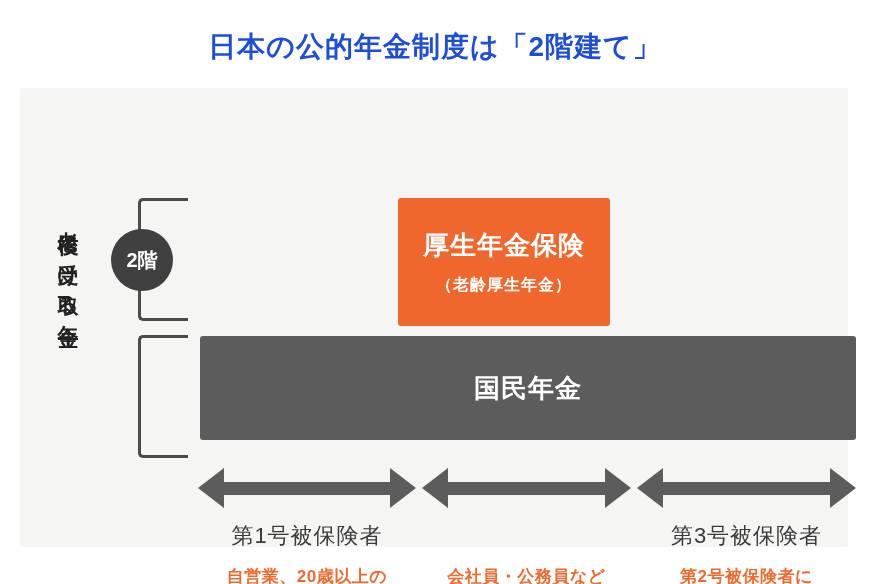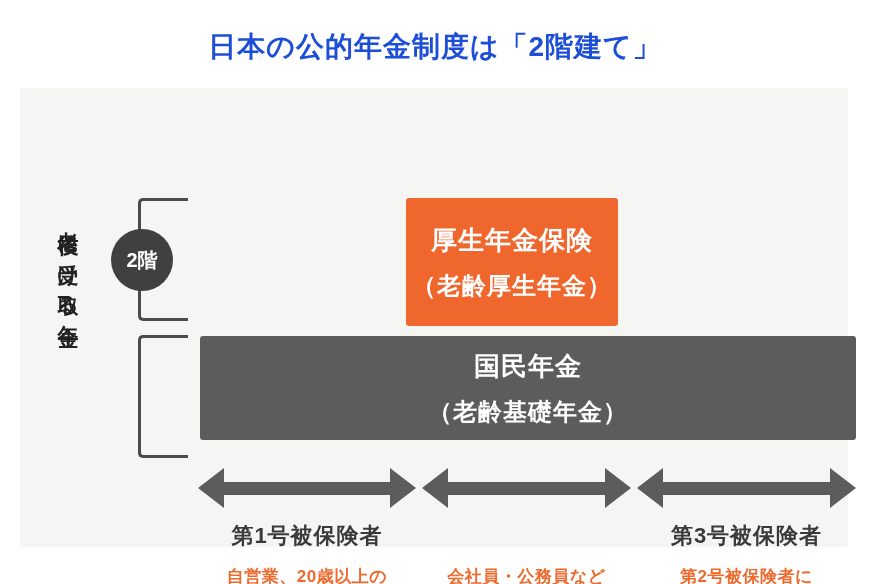"厚生年金保険" .box-orange { left: 386px -> 378px }
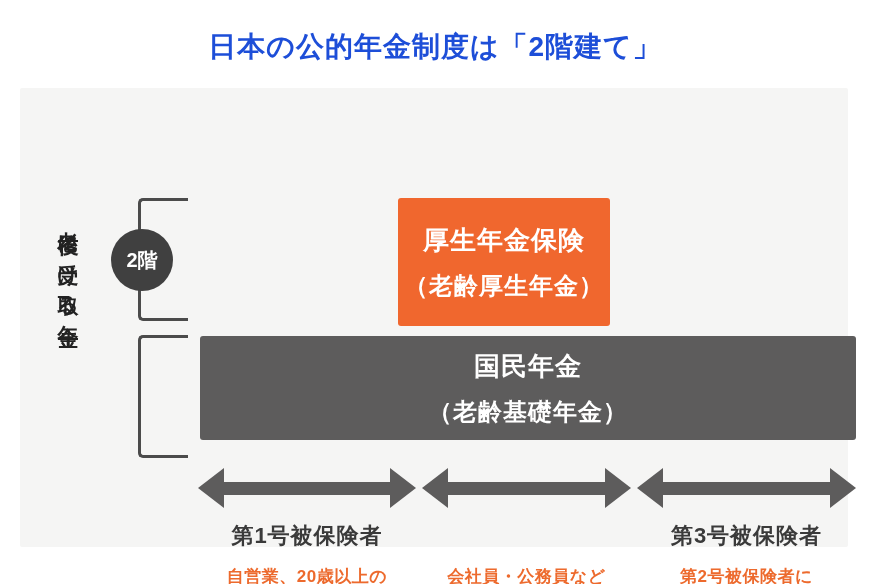"（老齢厚生年金）" .box-subtitle { font-size: 24px -> 16px }
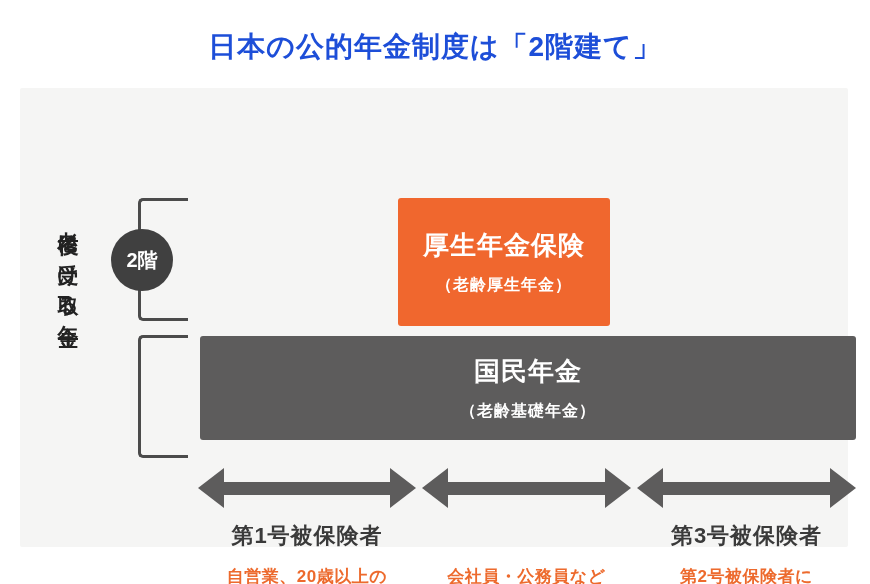"（老齢基礎年金）" div.box-subtitle { html: <div>（老齢基礎年金）</div> -> none }
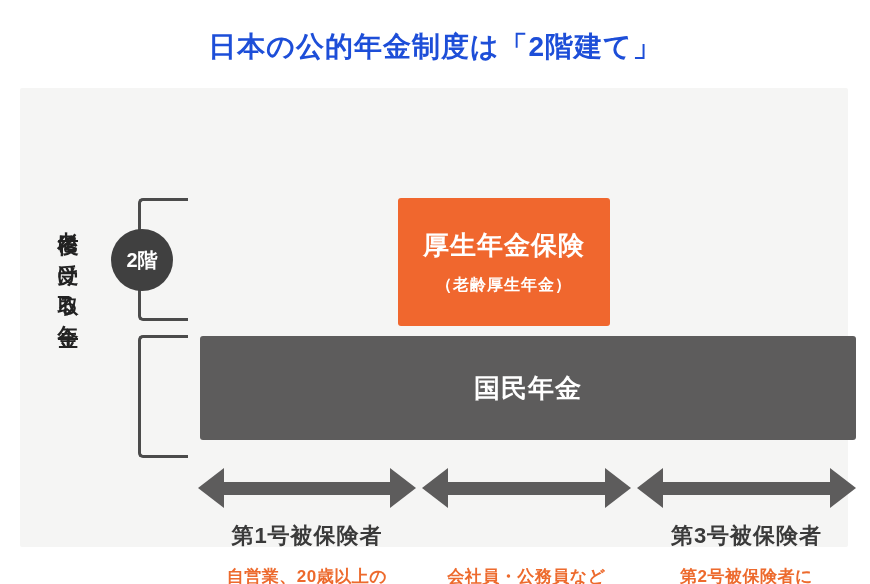"第1号被保険者" .cat-label { font-weight: 700 -> 400 }
